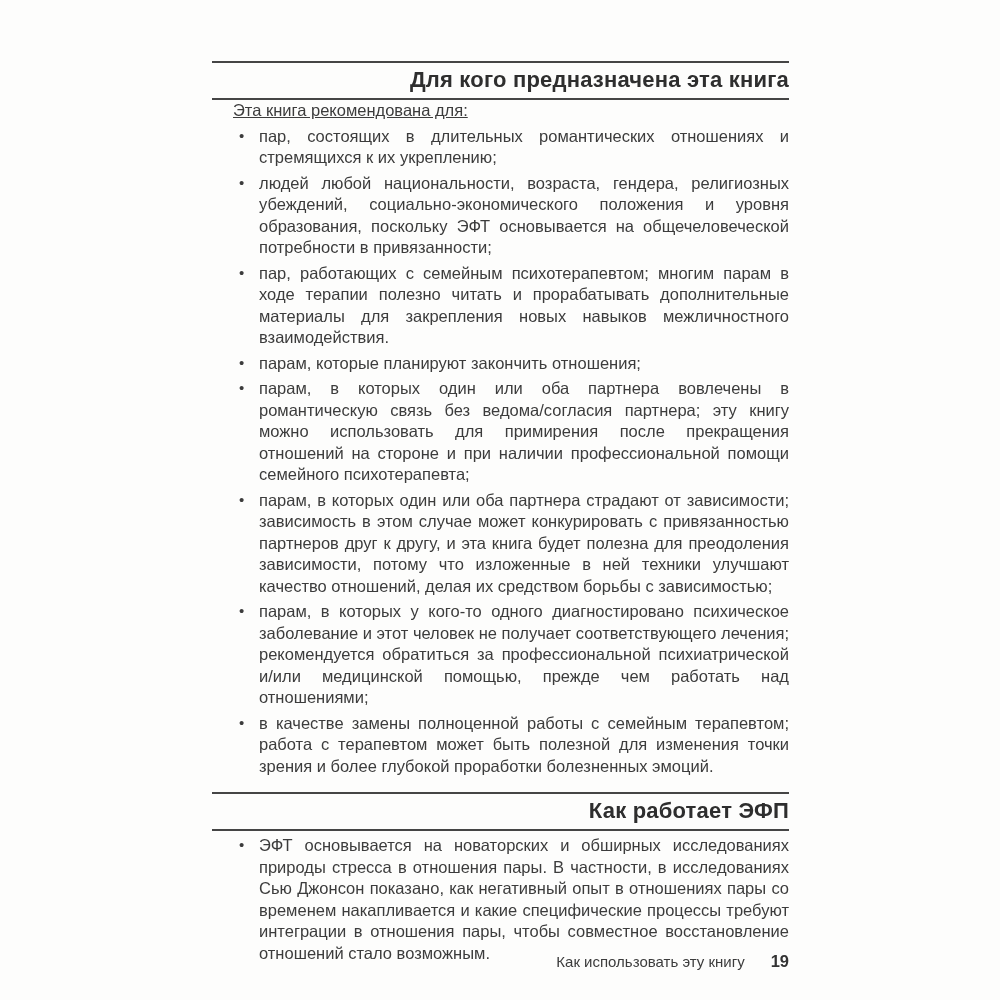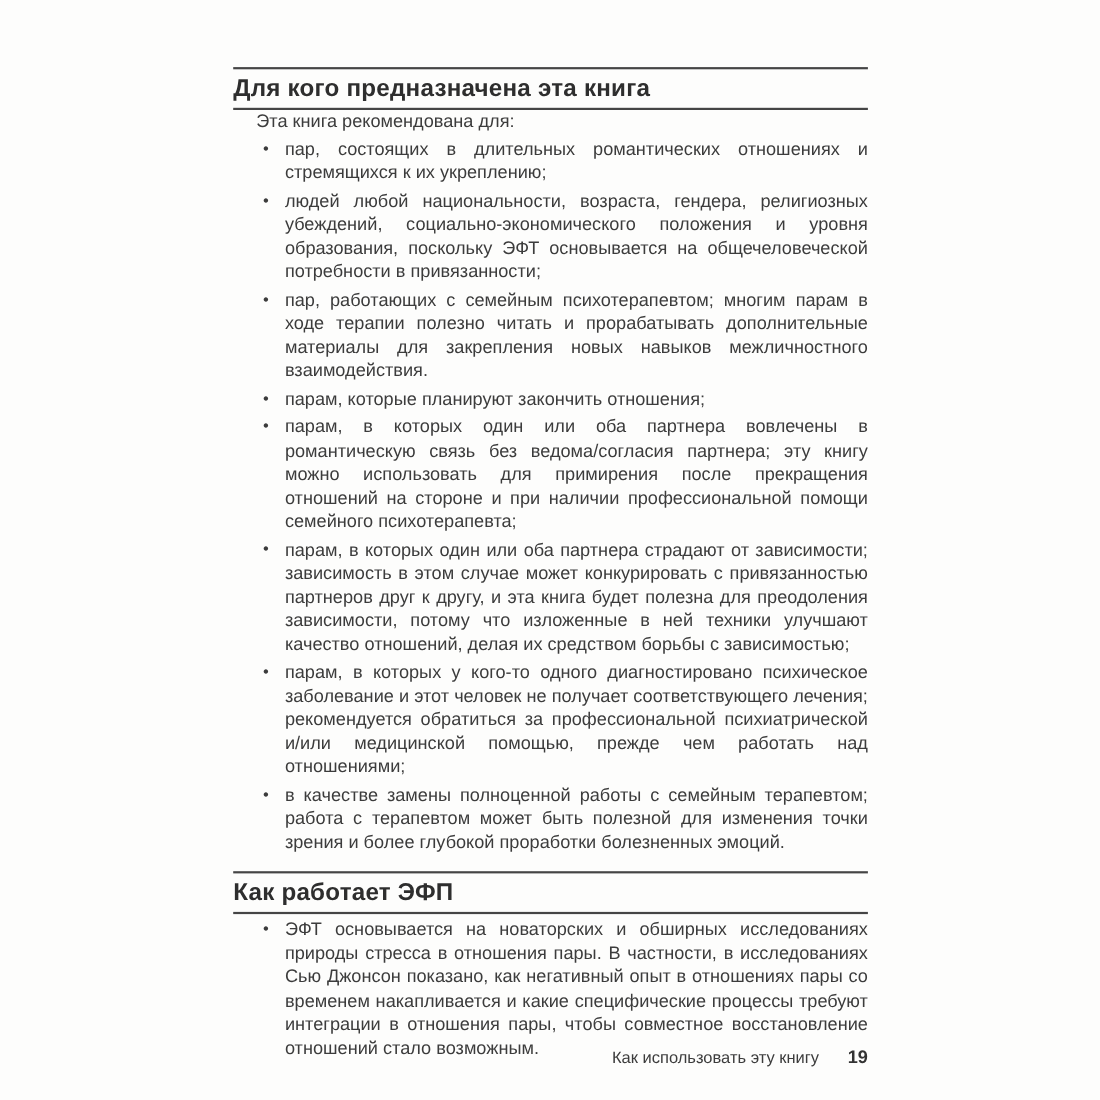"Для кого предназначена эта книга" .heading-block { text-align: left -> right }
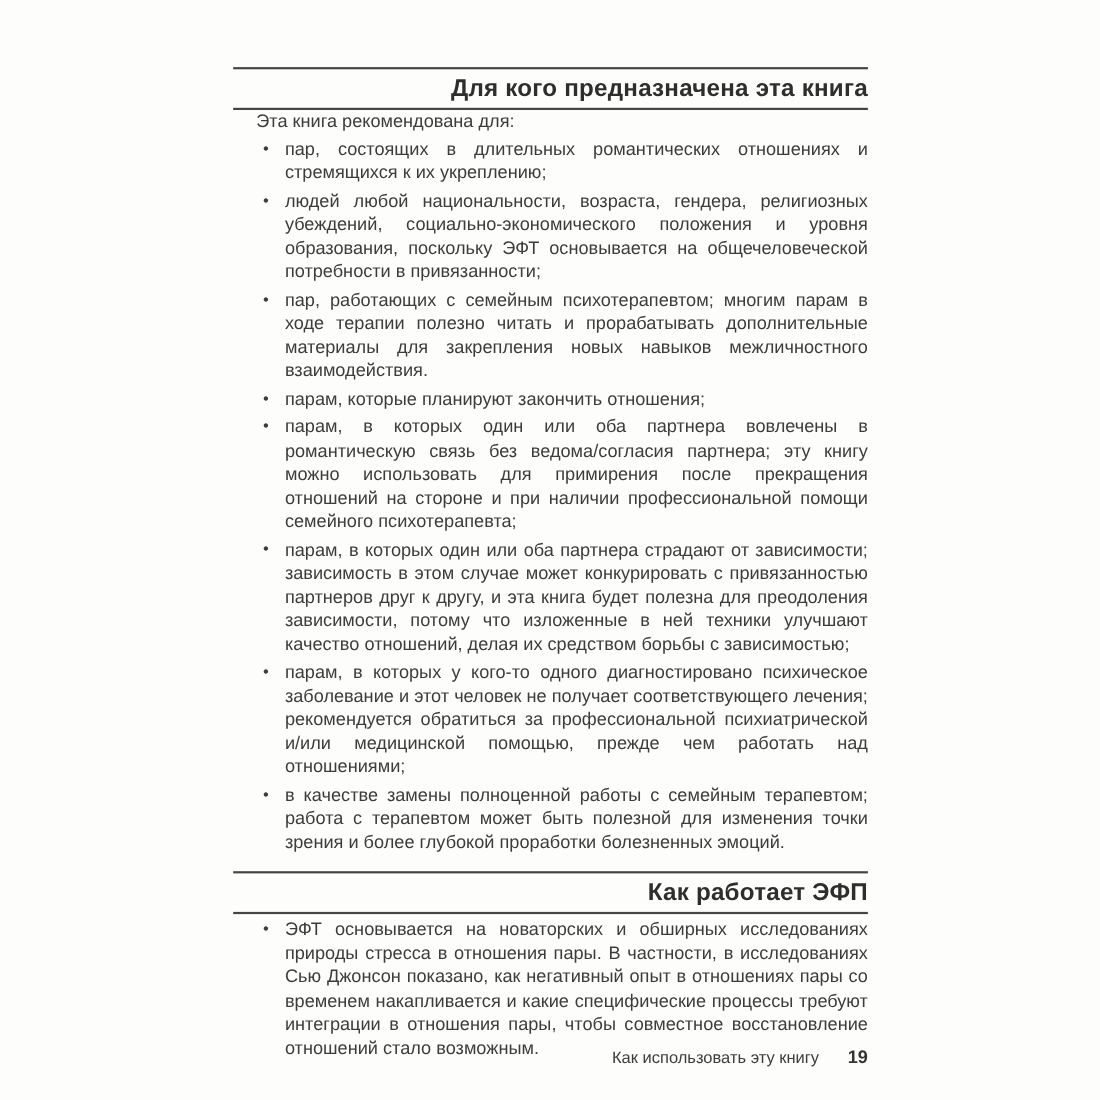"Эта книга рекомендована для:" .intro1 { text-decoration: none -> underline }
